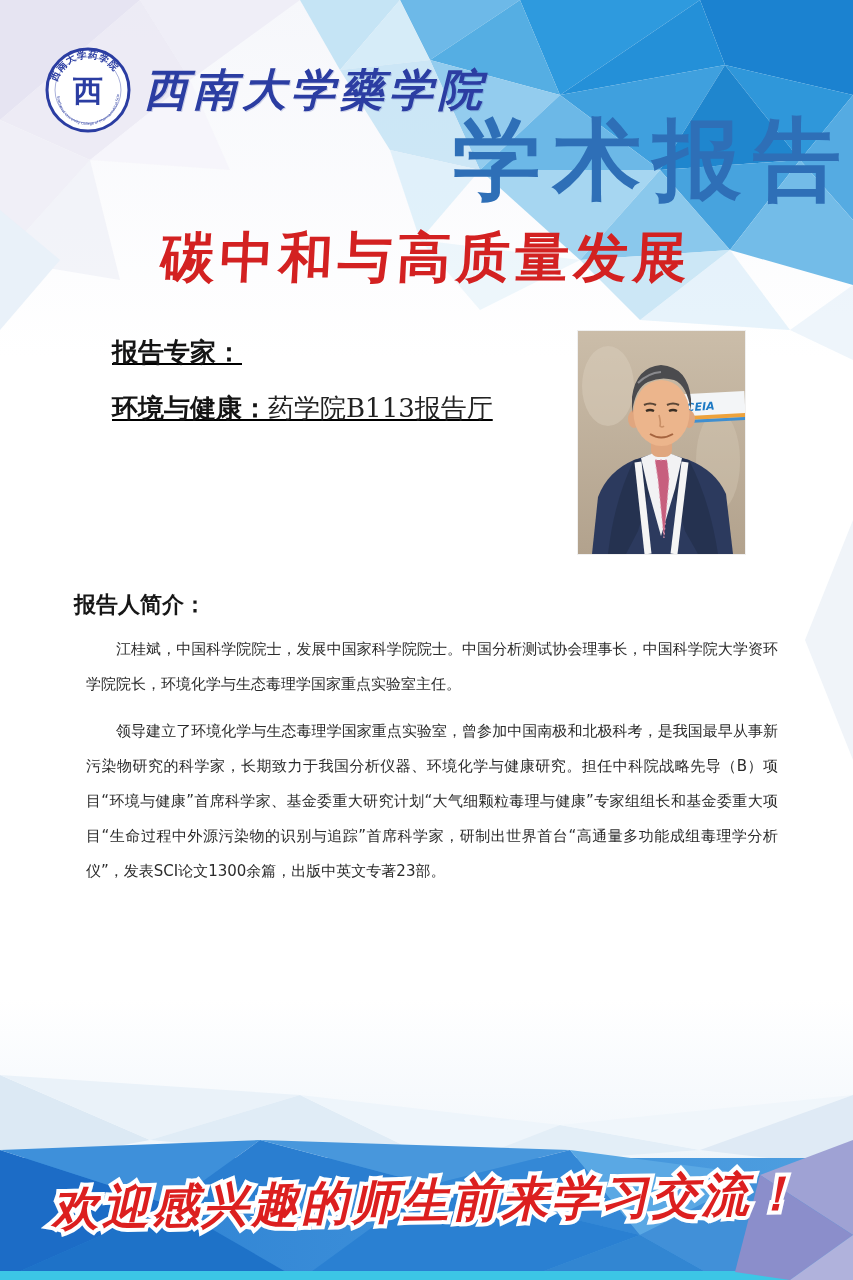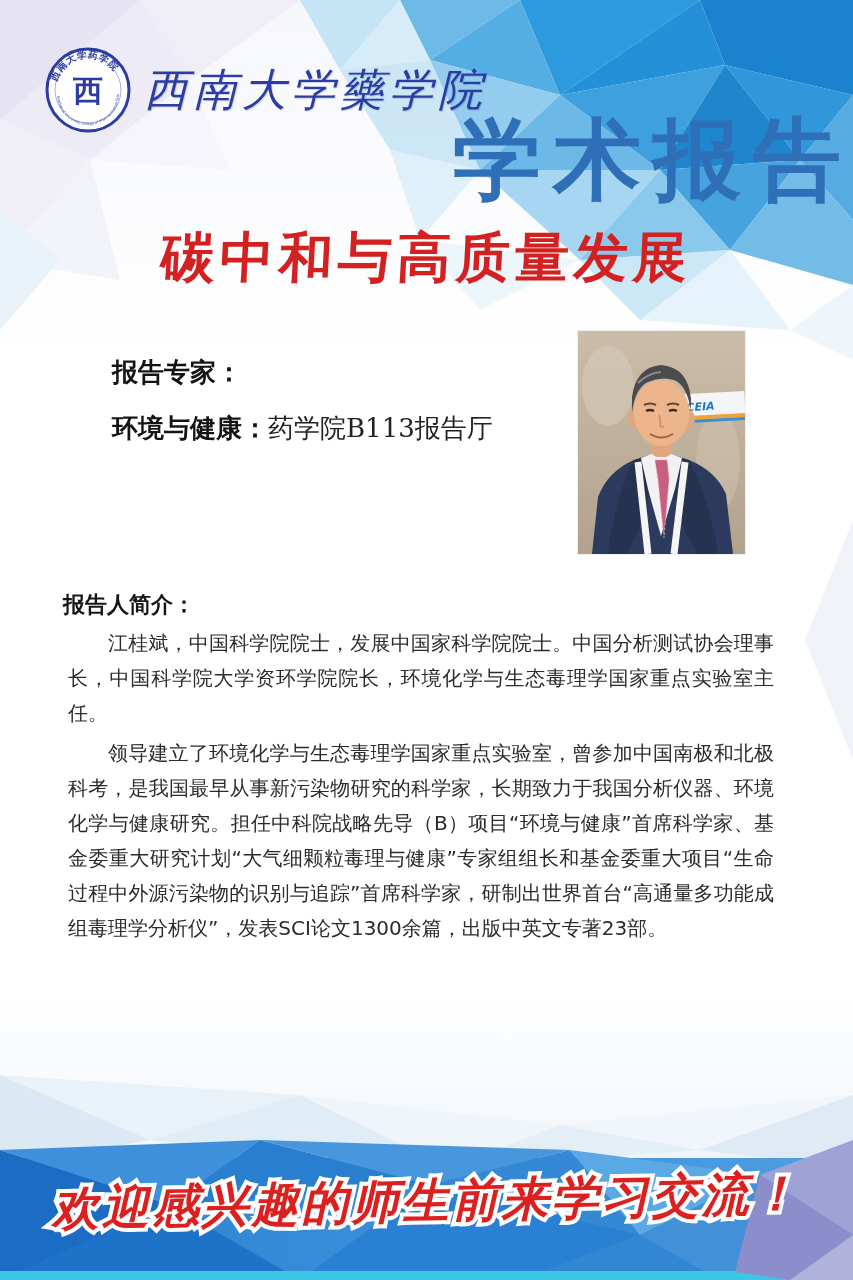"西南大学藥学院" .school-name { font-weight: 400 -> 700 }
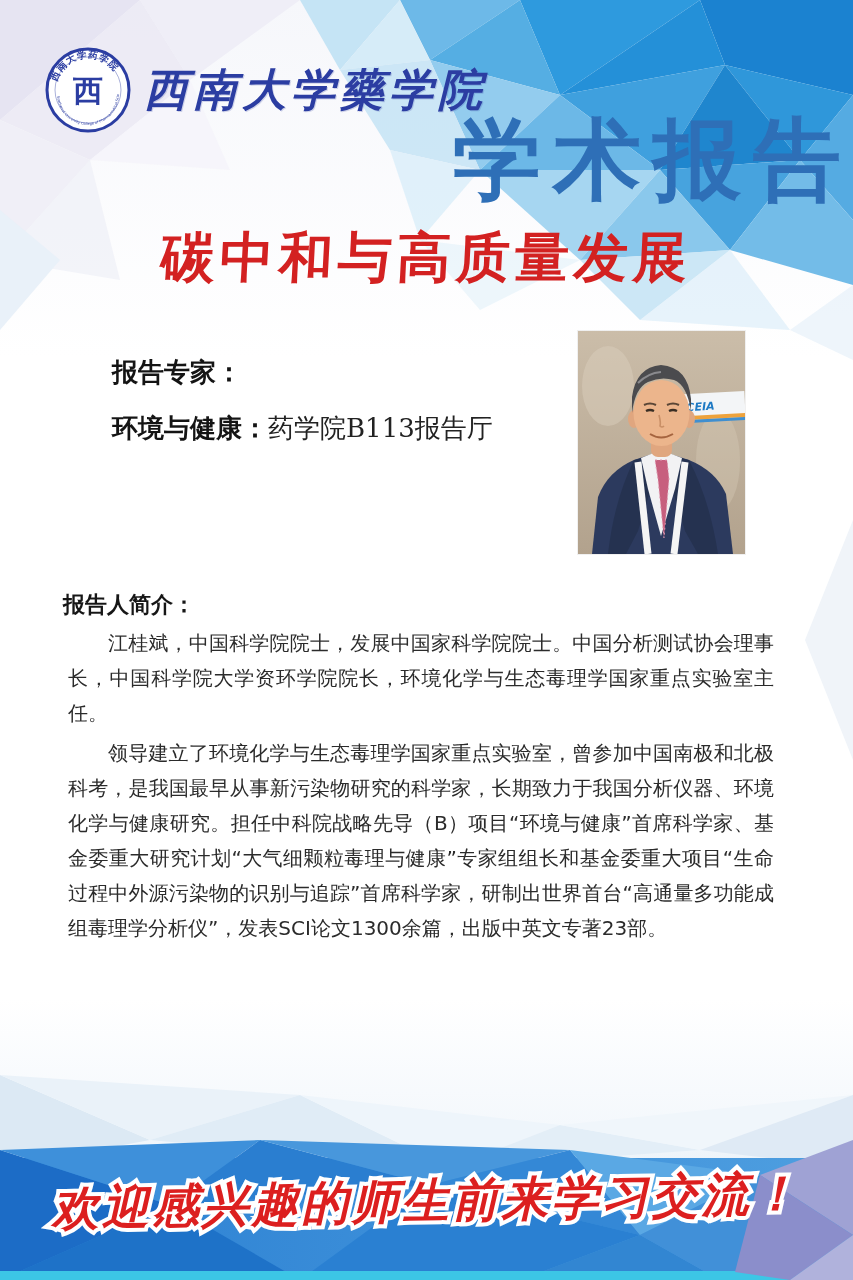"报告专家：" .info { text-decoration: none -> underline; top: 356px -> 336px }
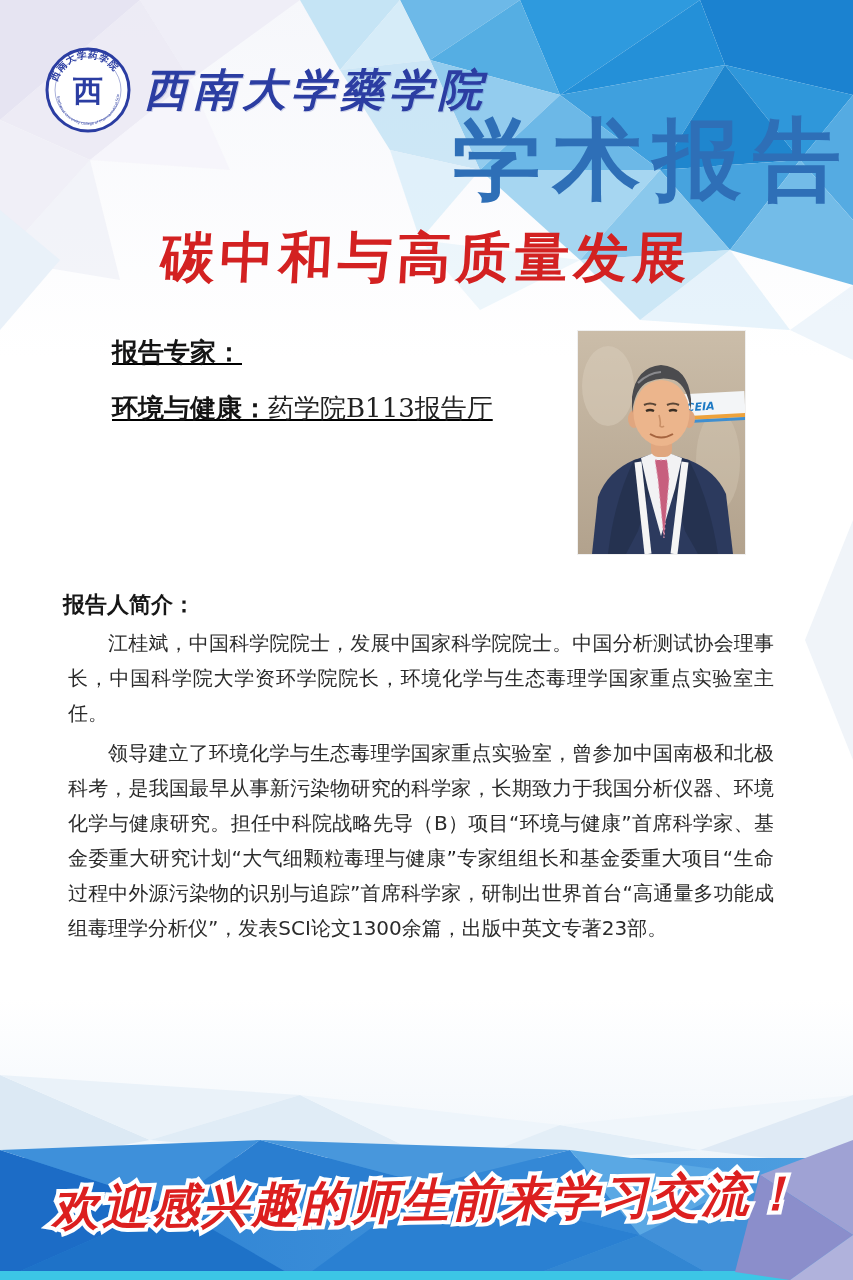"报告人简介：" .bio { left: 63px -> 74px }
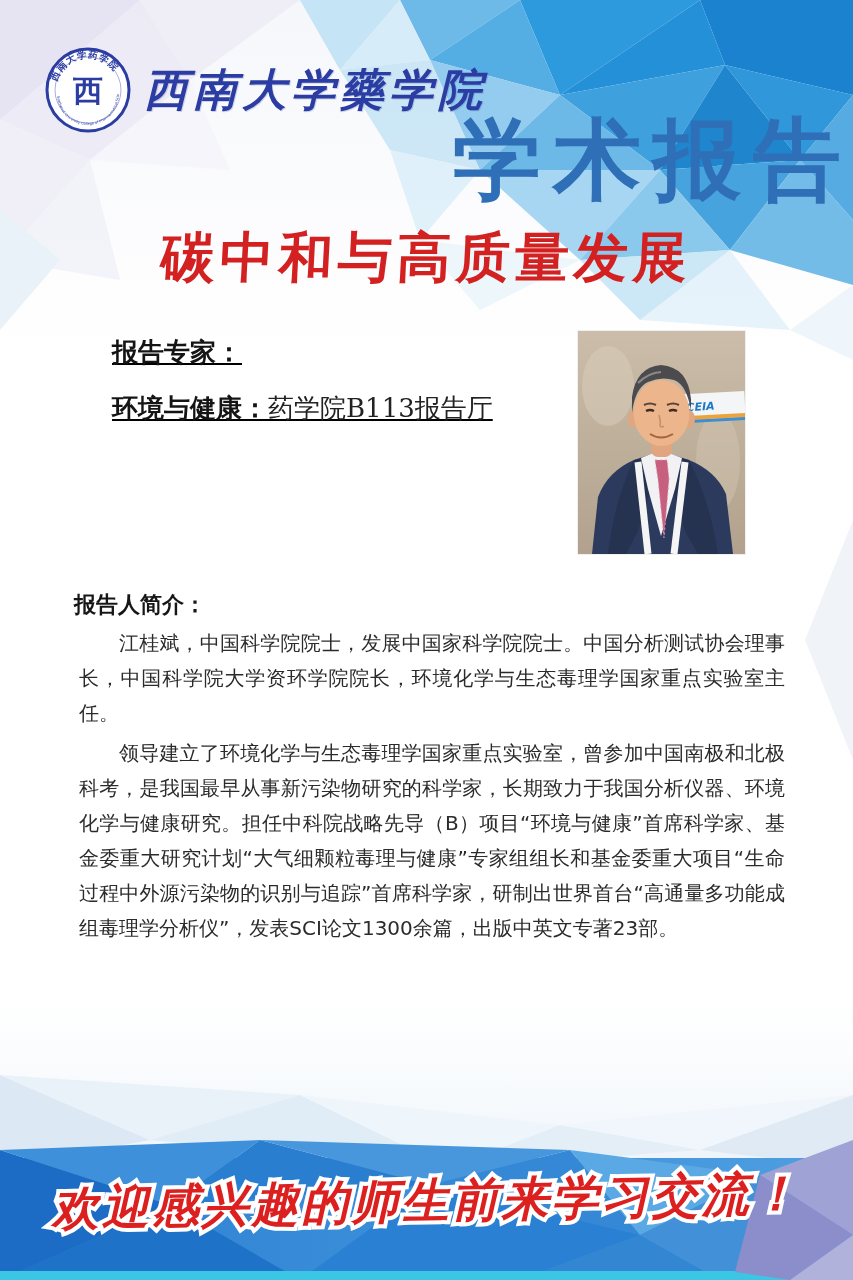"江桂斌，中国科学院院士，发展中国家科学院院士。中国分析测试协会理事长，中国科学院" .bio p { font-size: 20px -> 15px; margin: 5px -> 12px }
